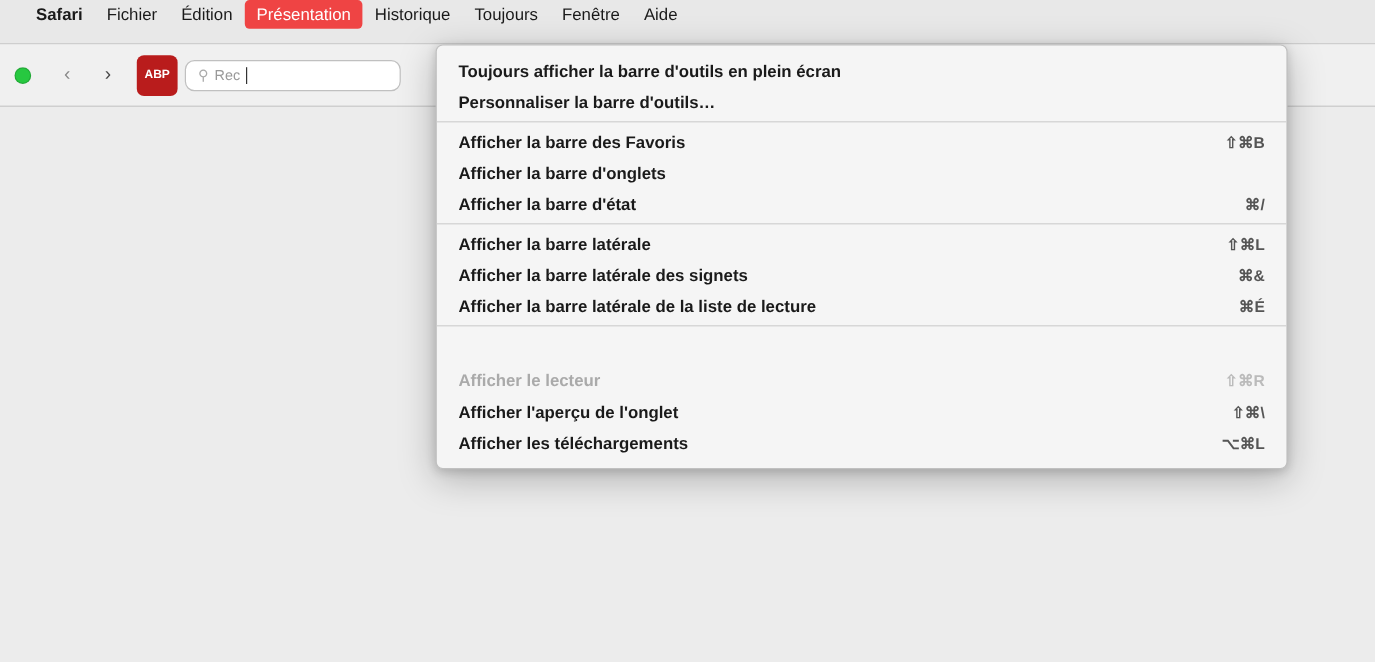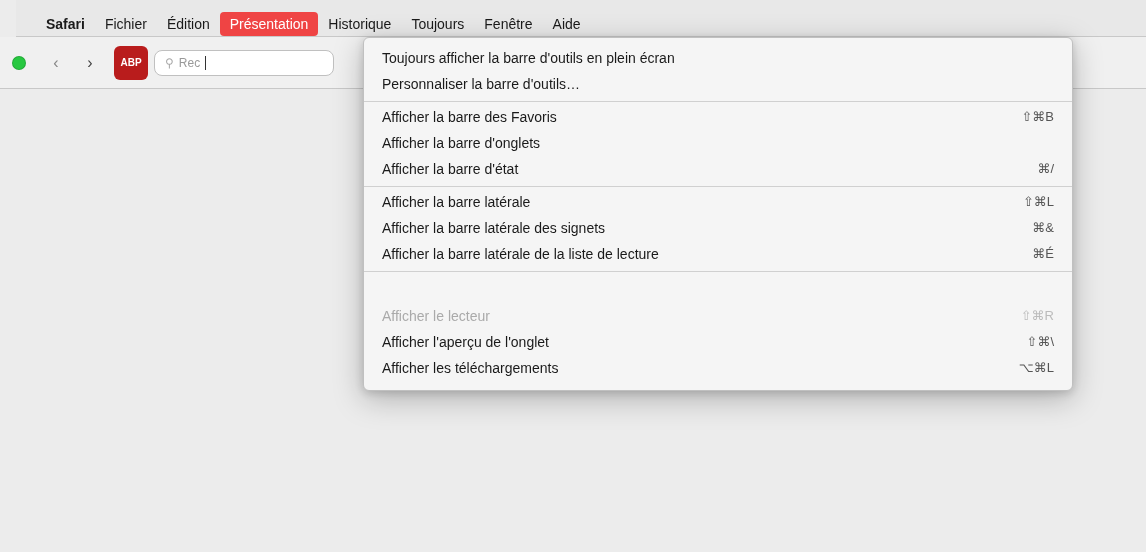"Safari" .menubar { align-items: flex-end -> flex-start; margin-left: 16px -> none }
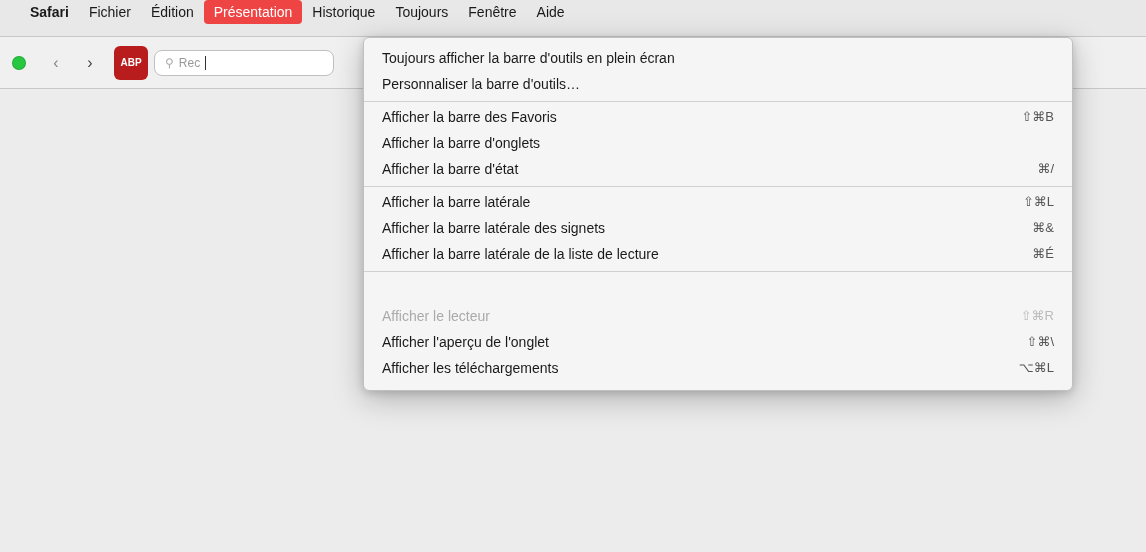"Toujours afficher la barre d'outils" .menu-item { align-items: none -> center; font-weight: none -> bold }
